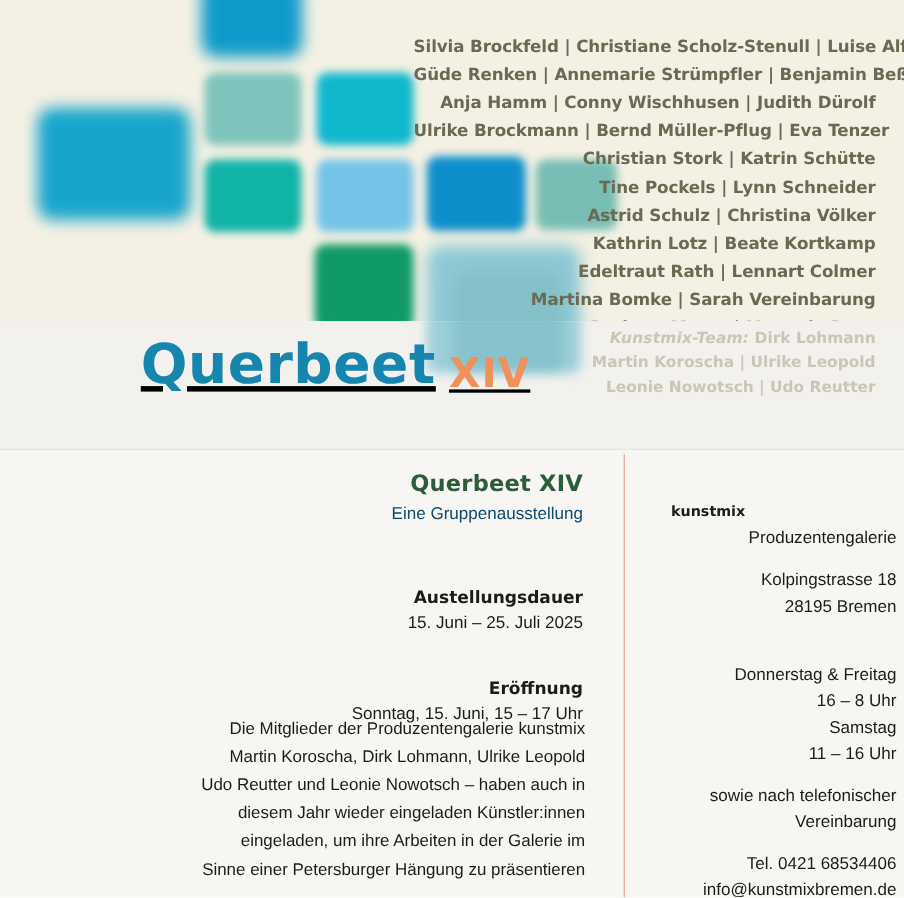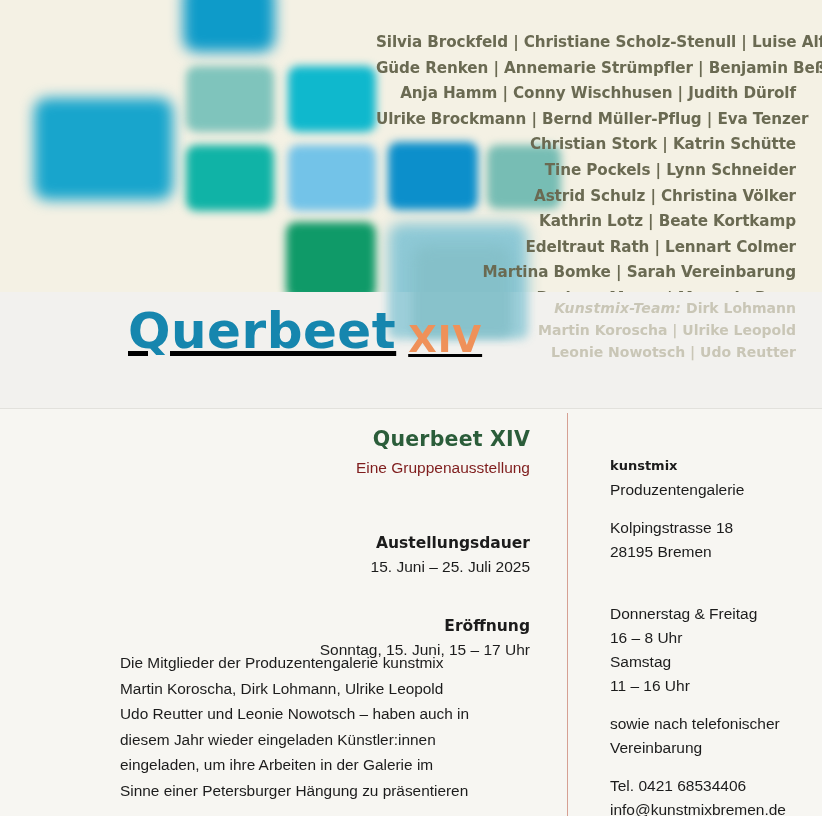"Eine Gruppenausstellung" .ev-sub { color: #7f1d1d -> #0c4a6e }
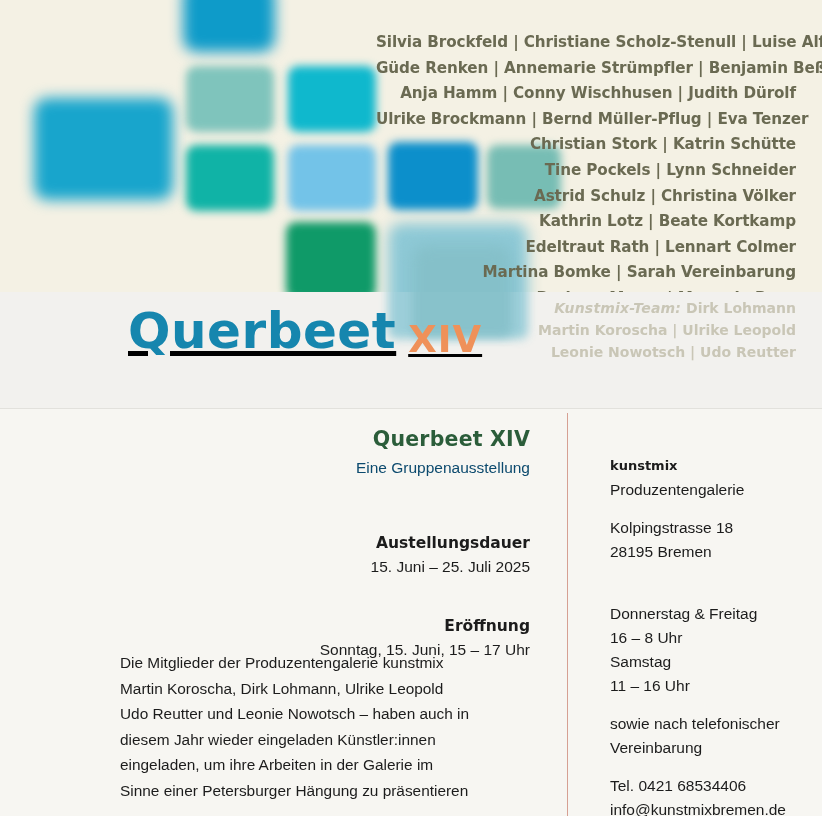"Produzentengalerie" .rt { text-align: none -> right }
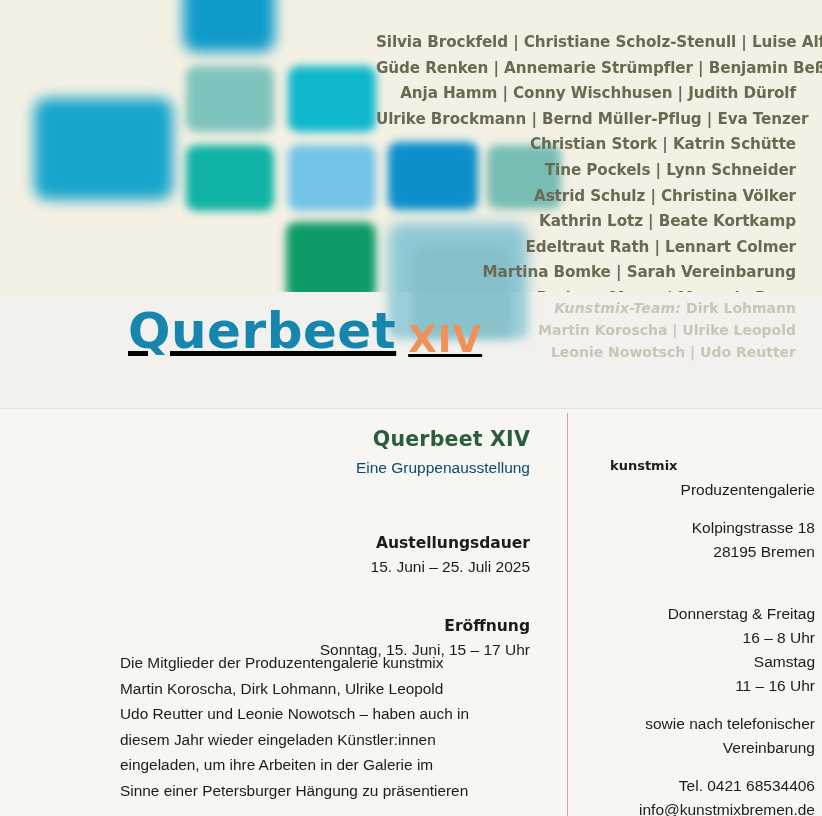"Die Mitglieder der Produzentengalerie" .para { text-align: left -> right }
